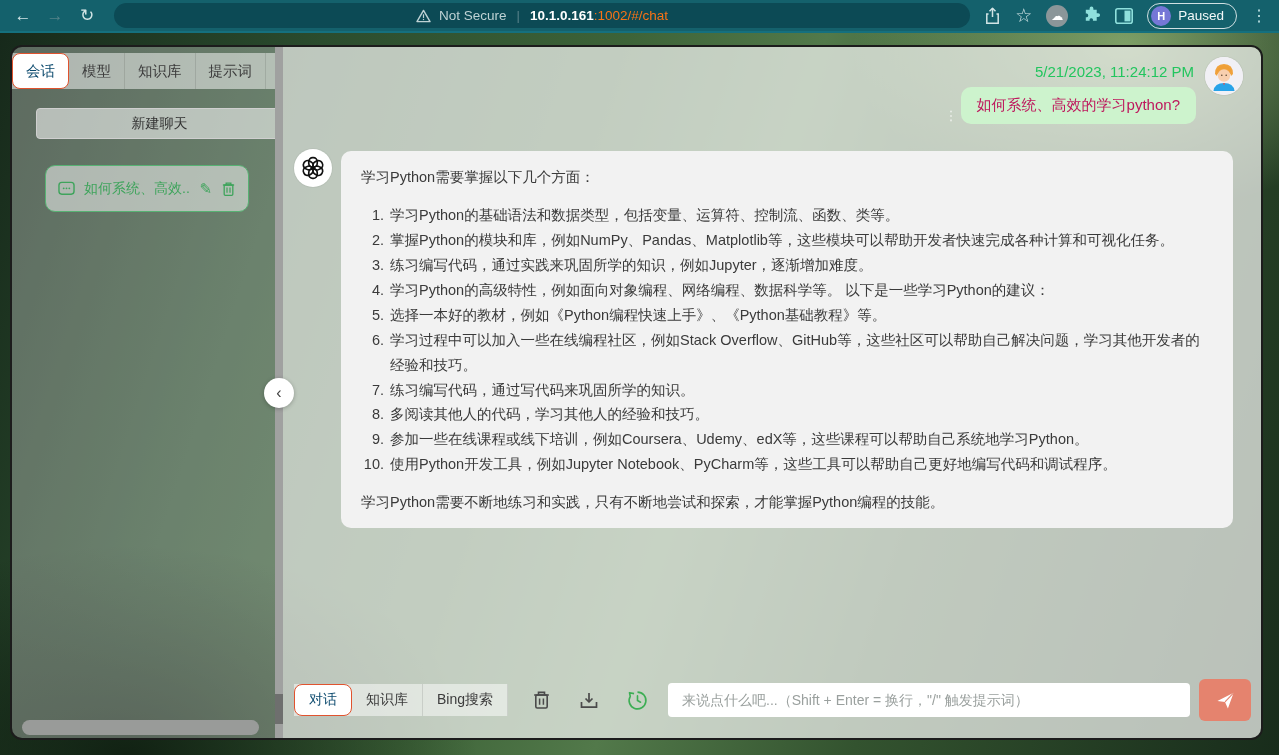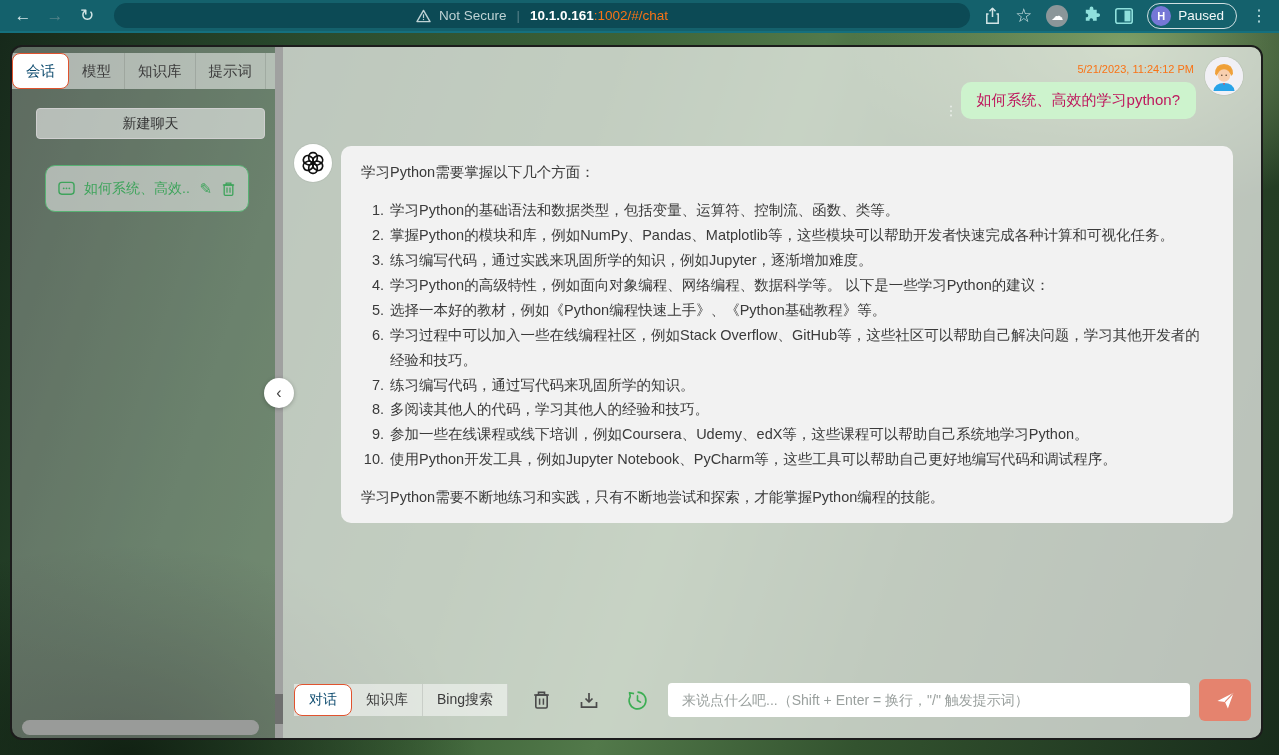"5/21/2023, 11:24:12 PM" .timestamp { color: #f97316 -> #22c55e; font-size: 11px -> 15px }
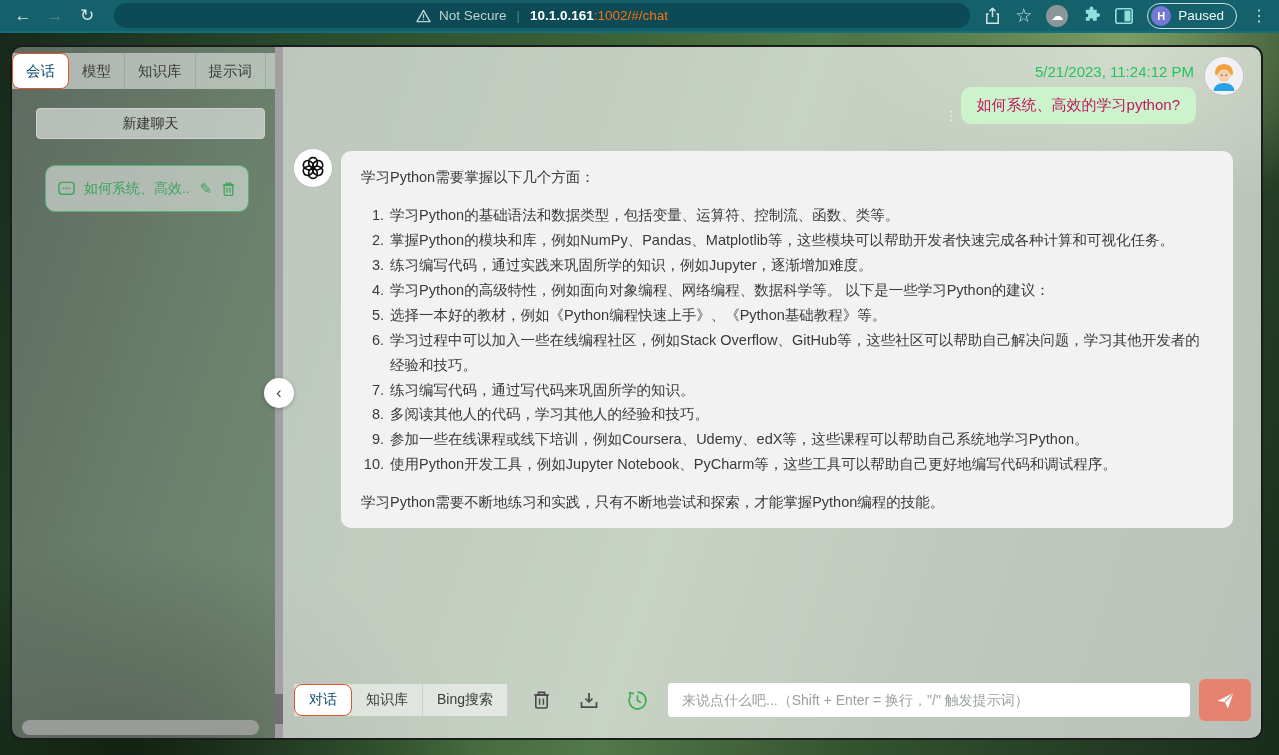"新建聊天" .new-chat-btn { width: 229px -> 247px }
